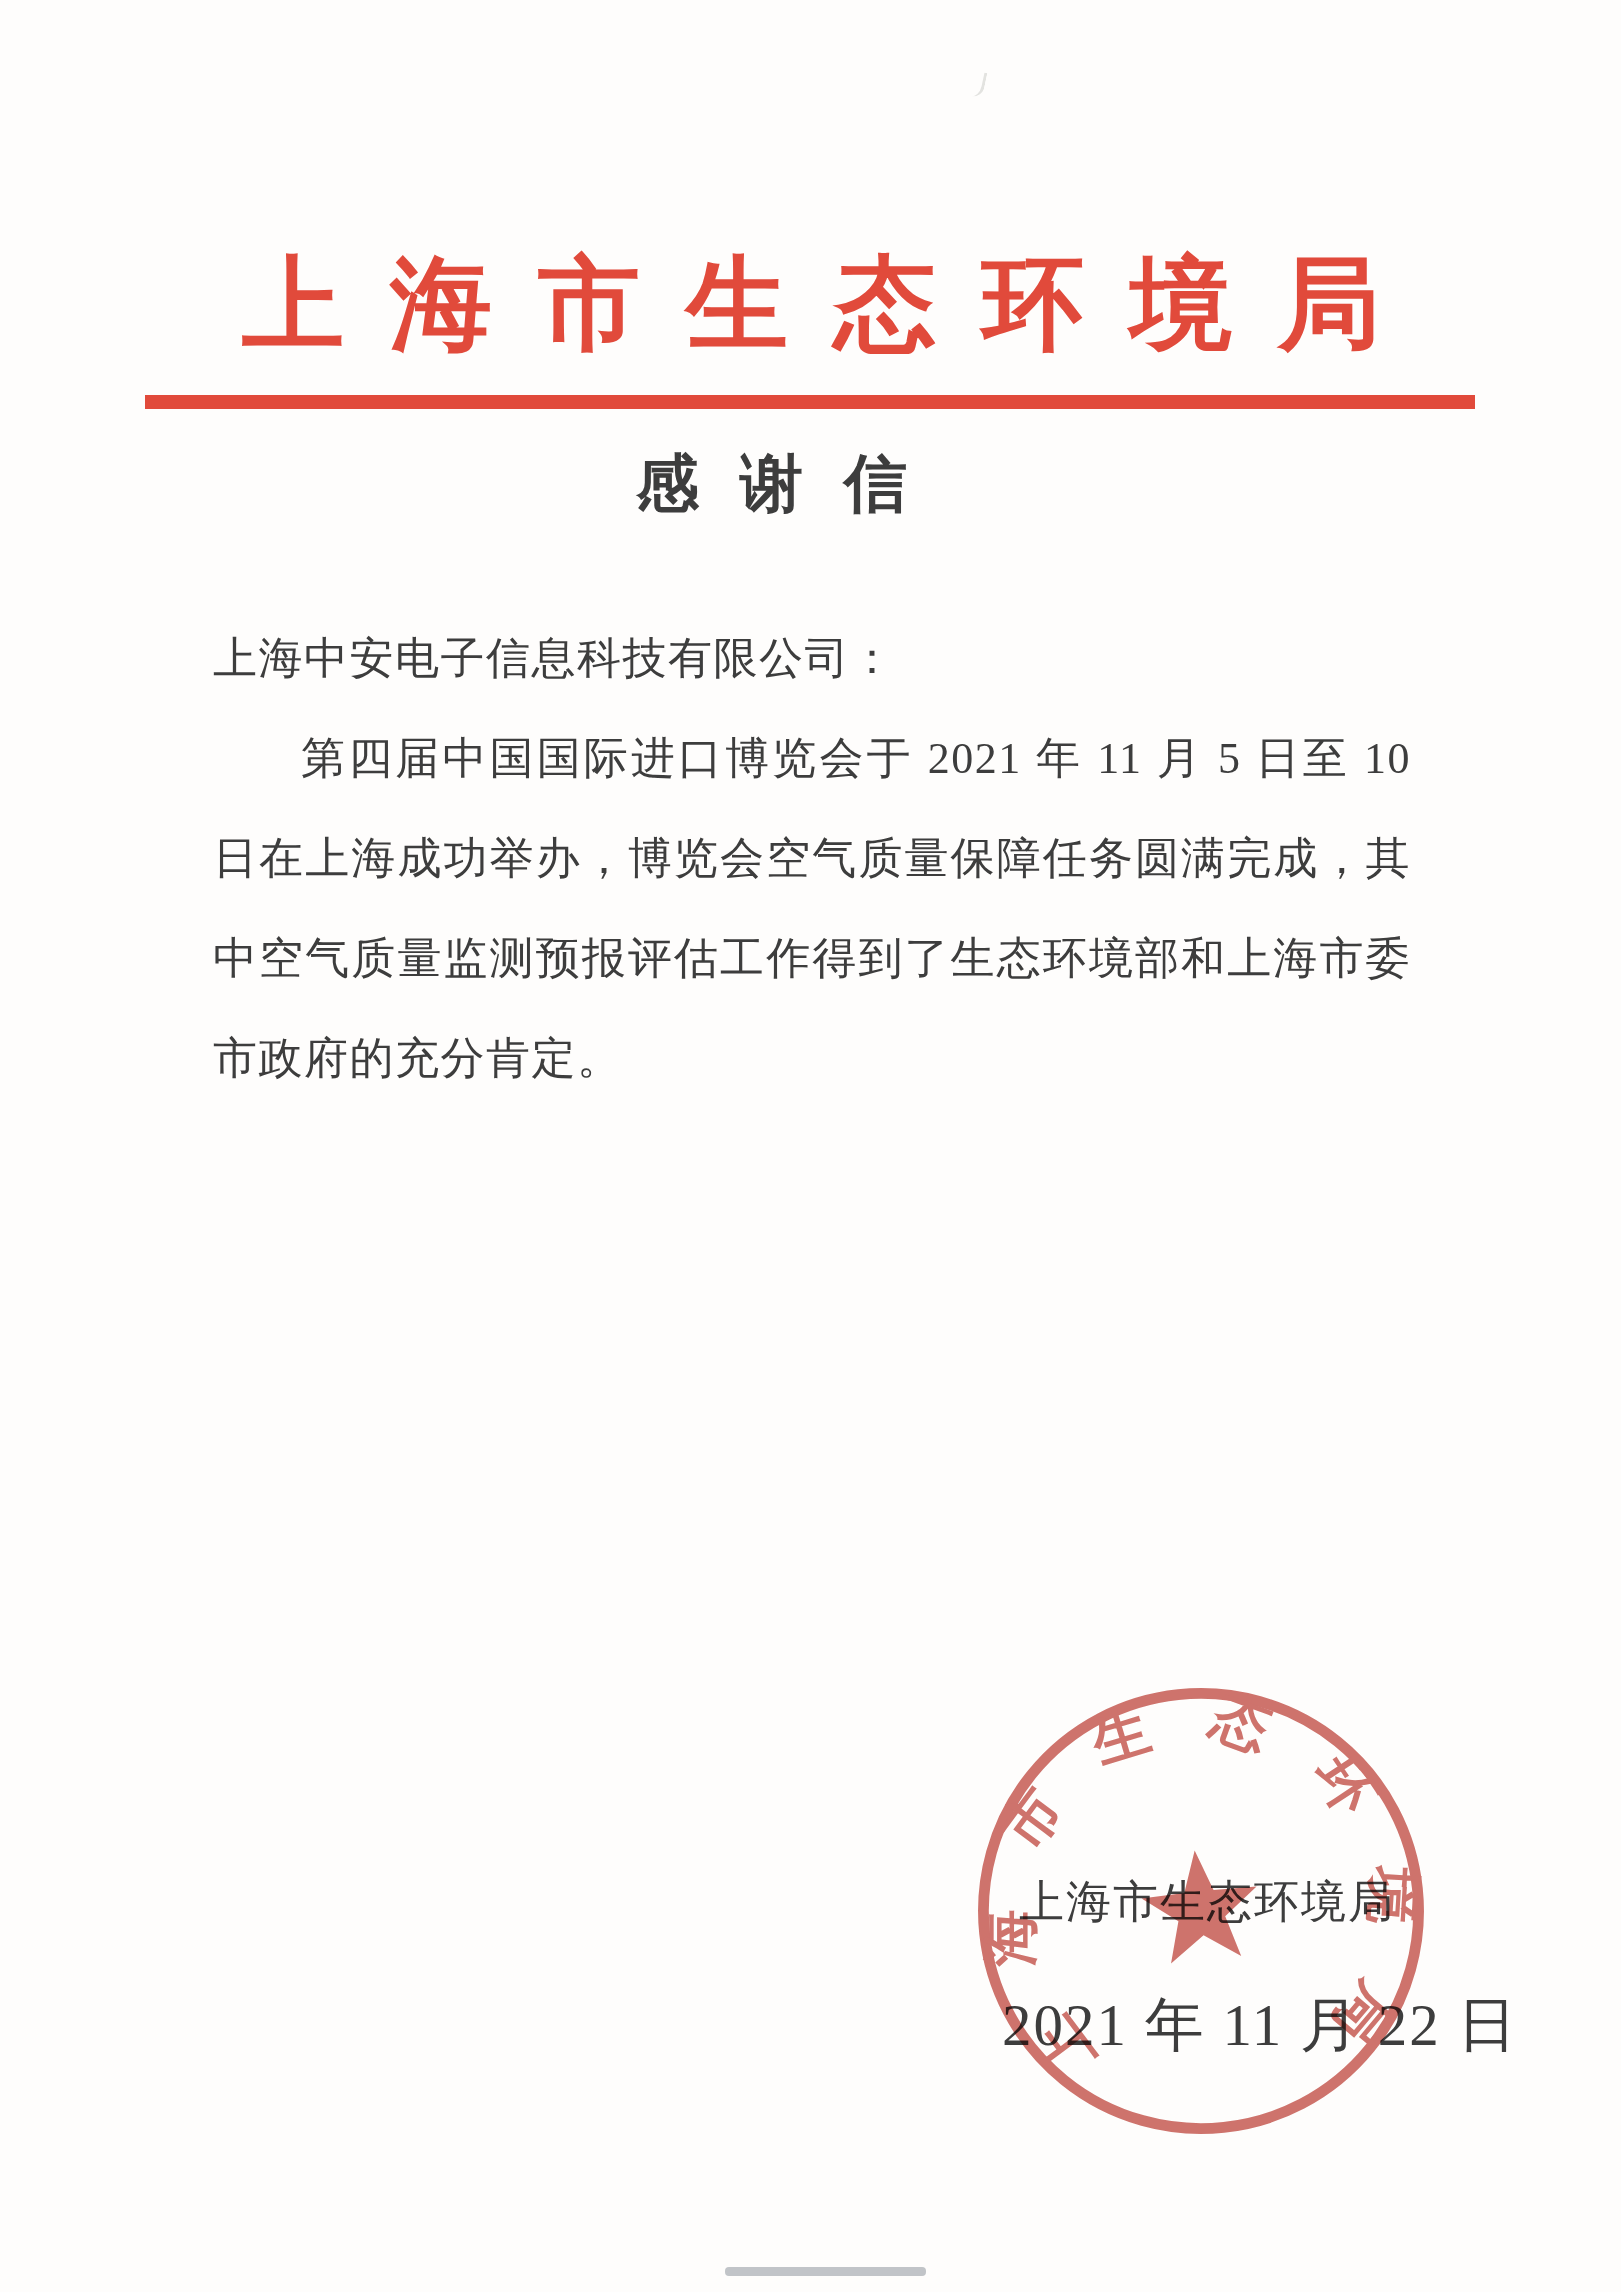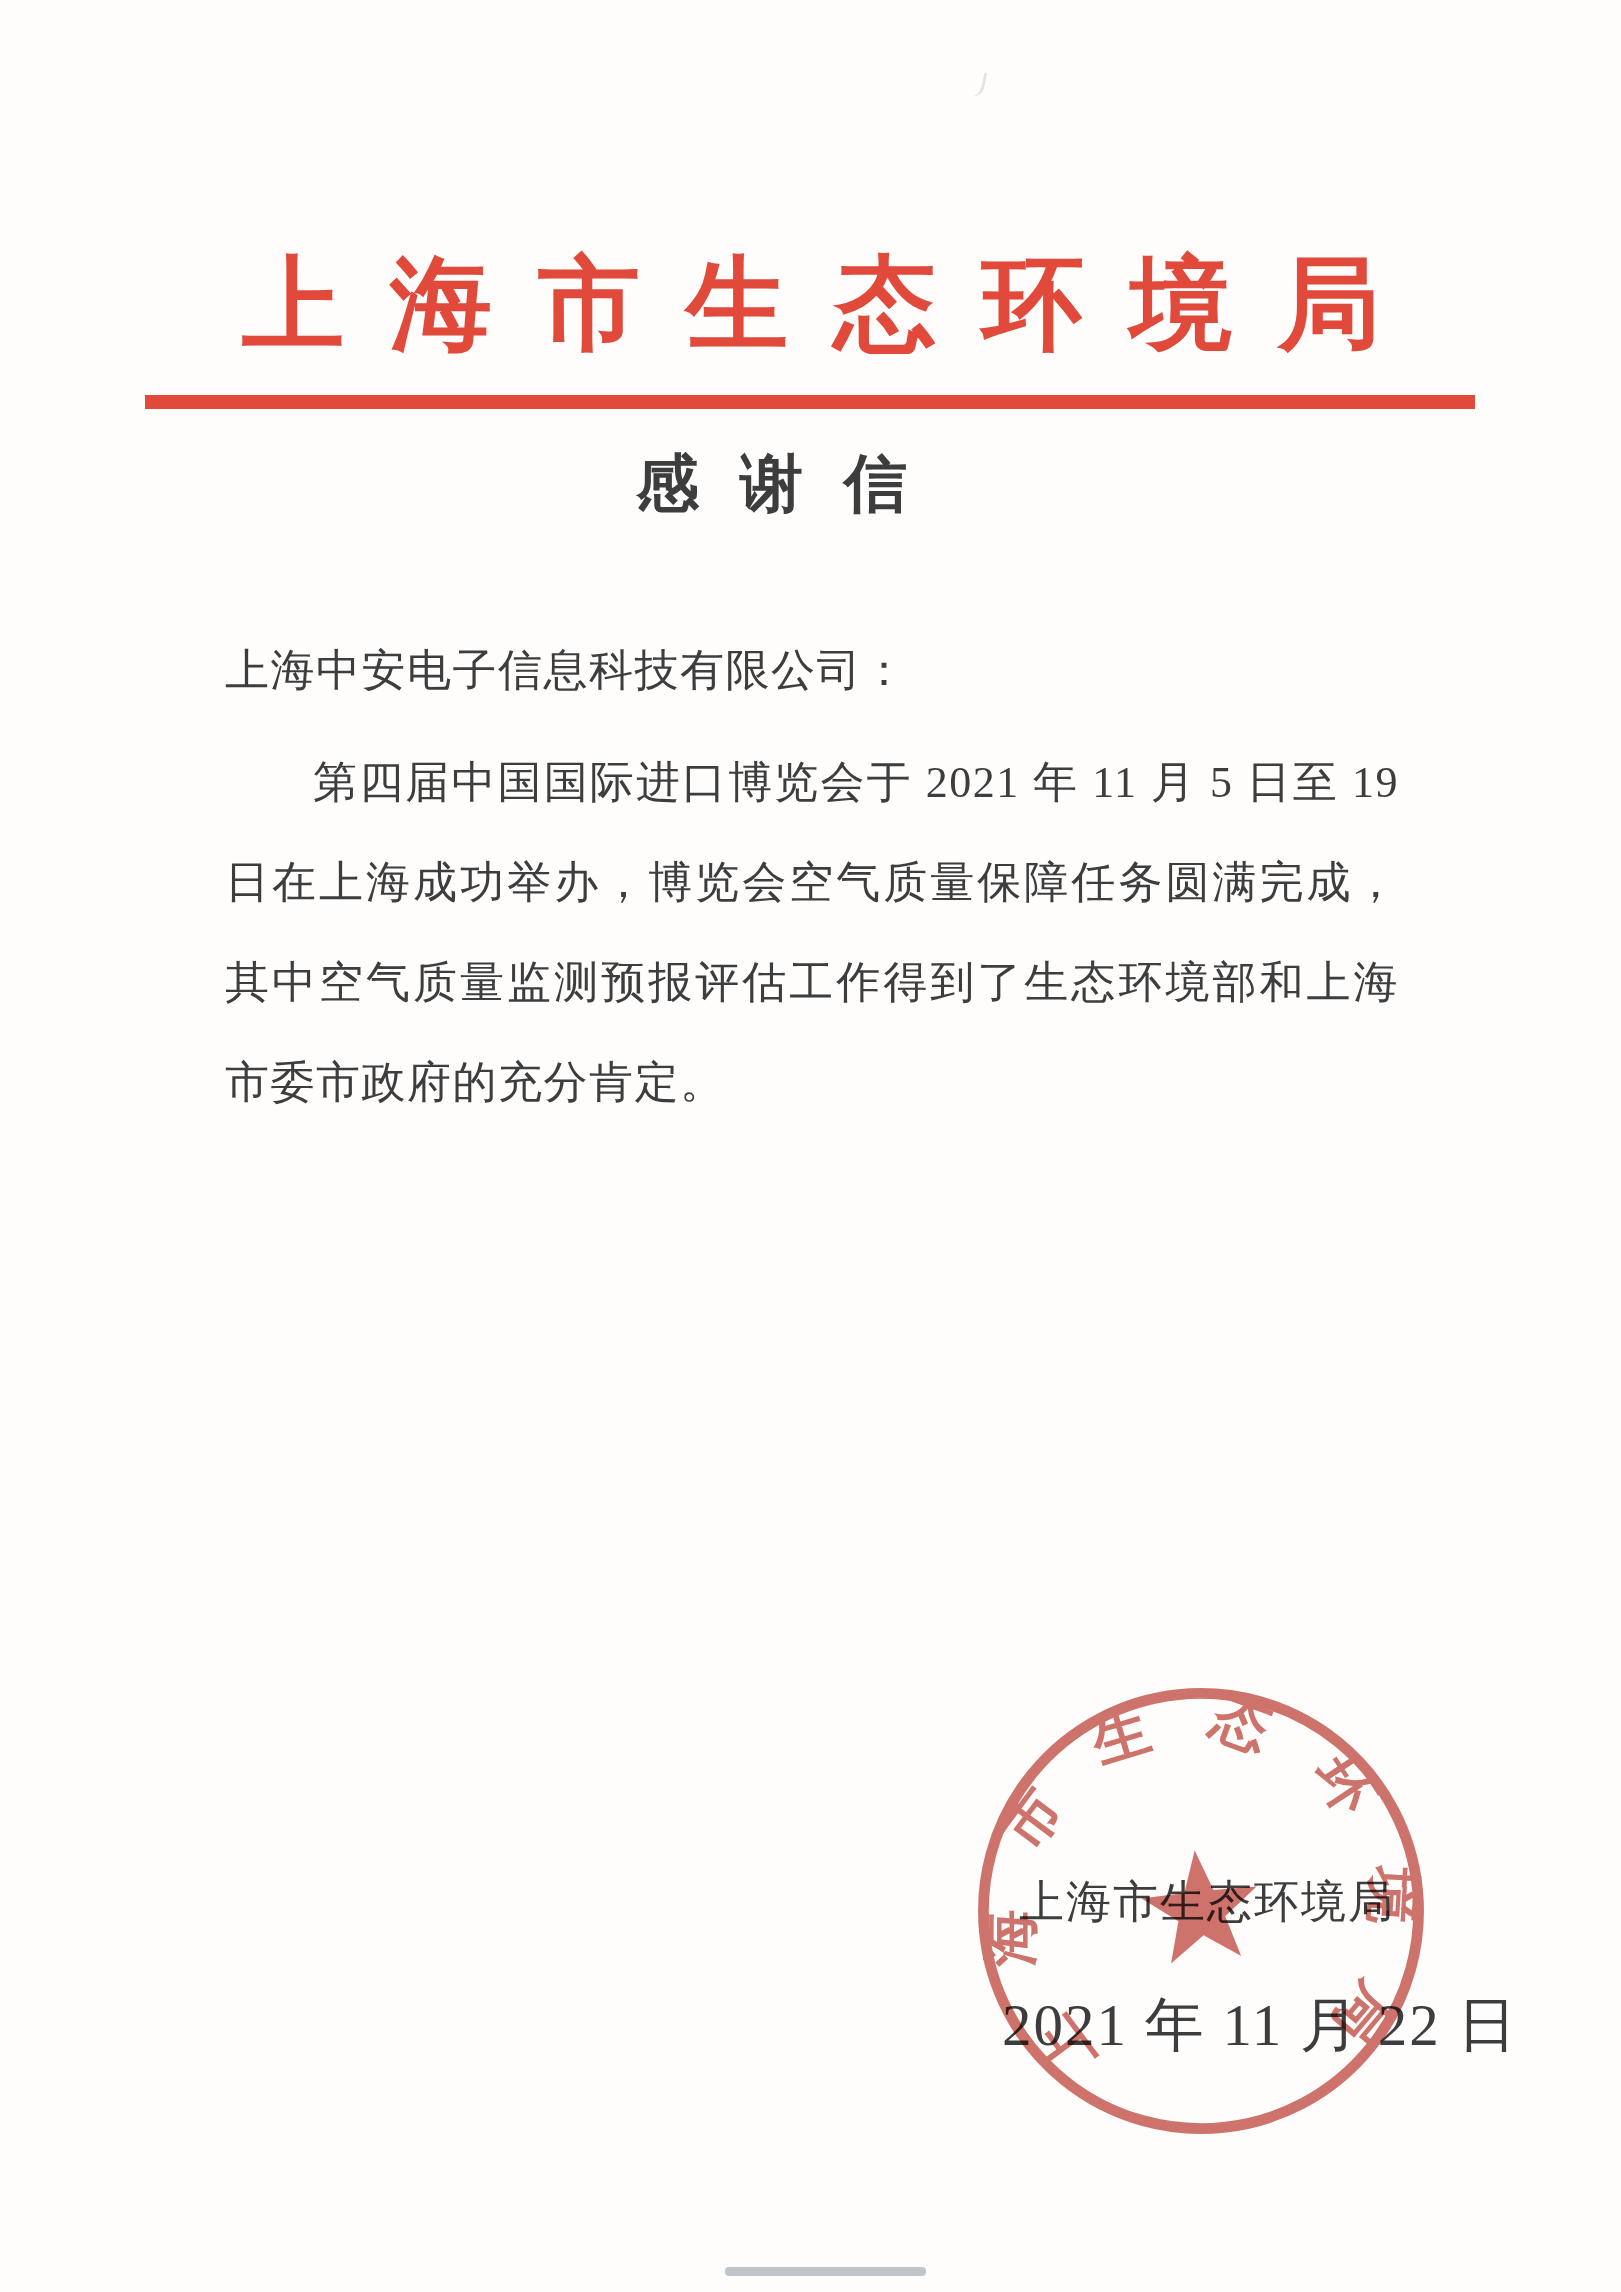"上海中安电子信息科技有限公司：" .body-block p { margin: 12px -> 0 }
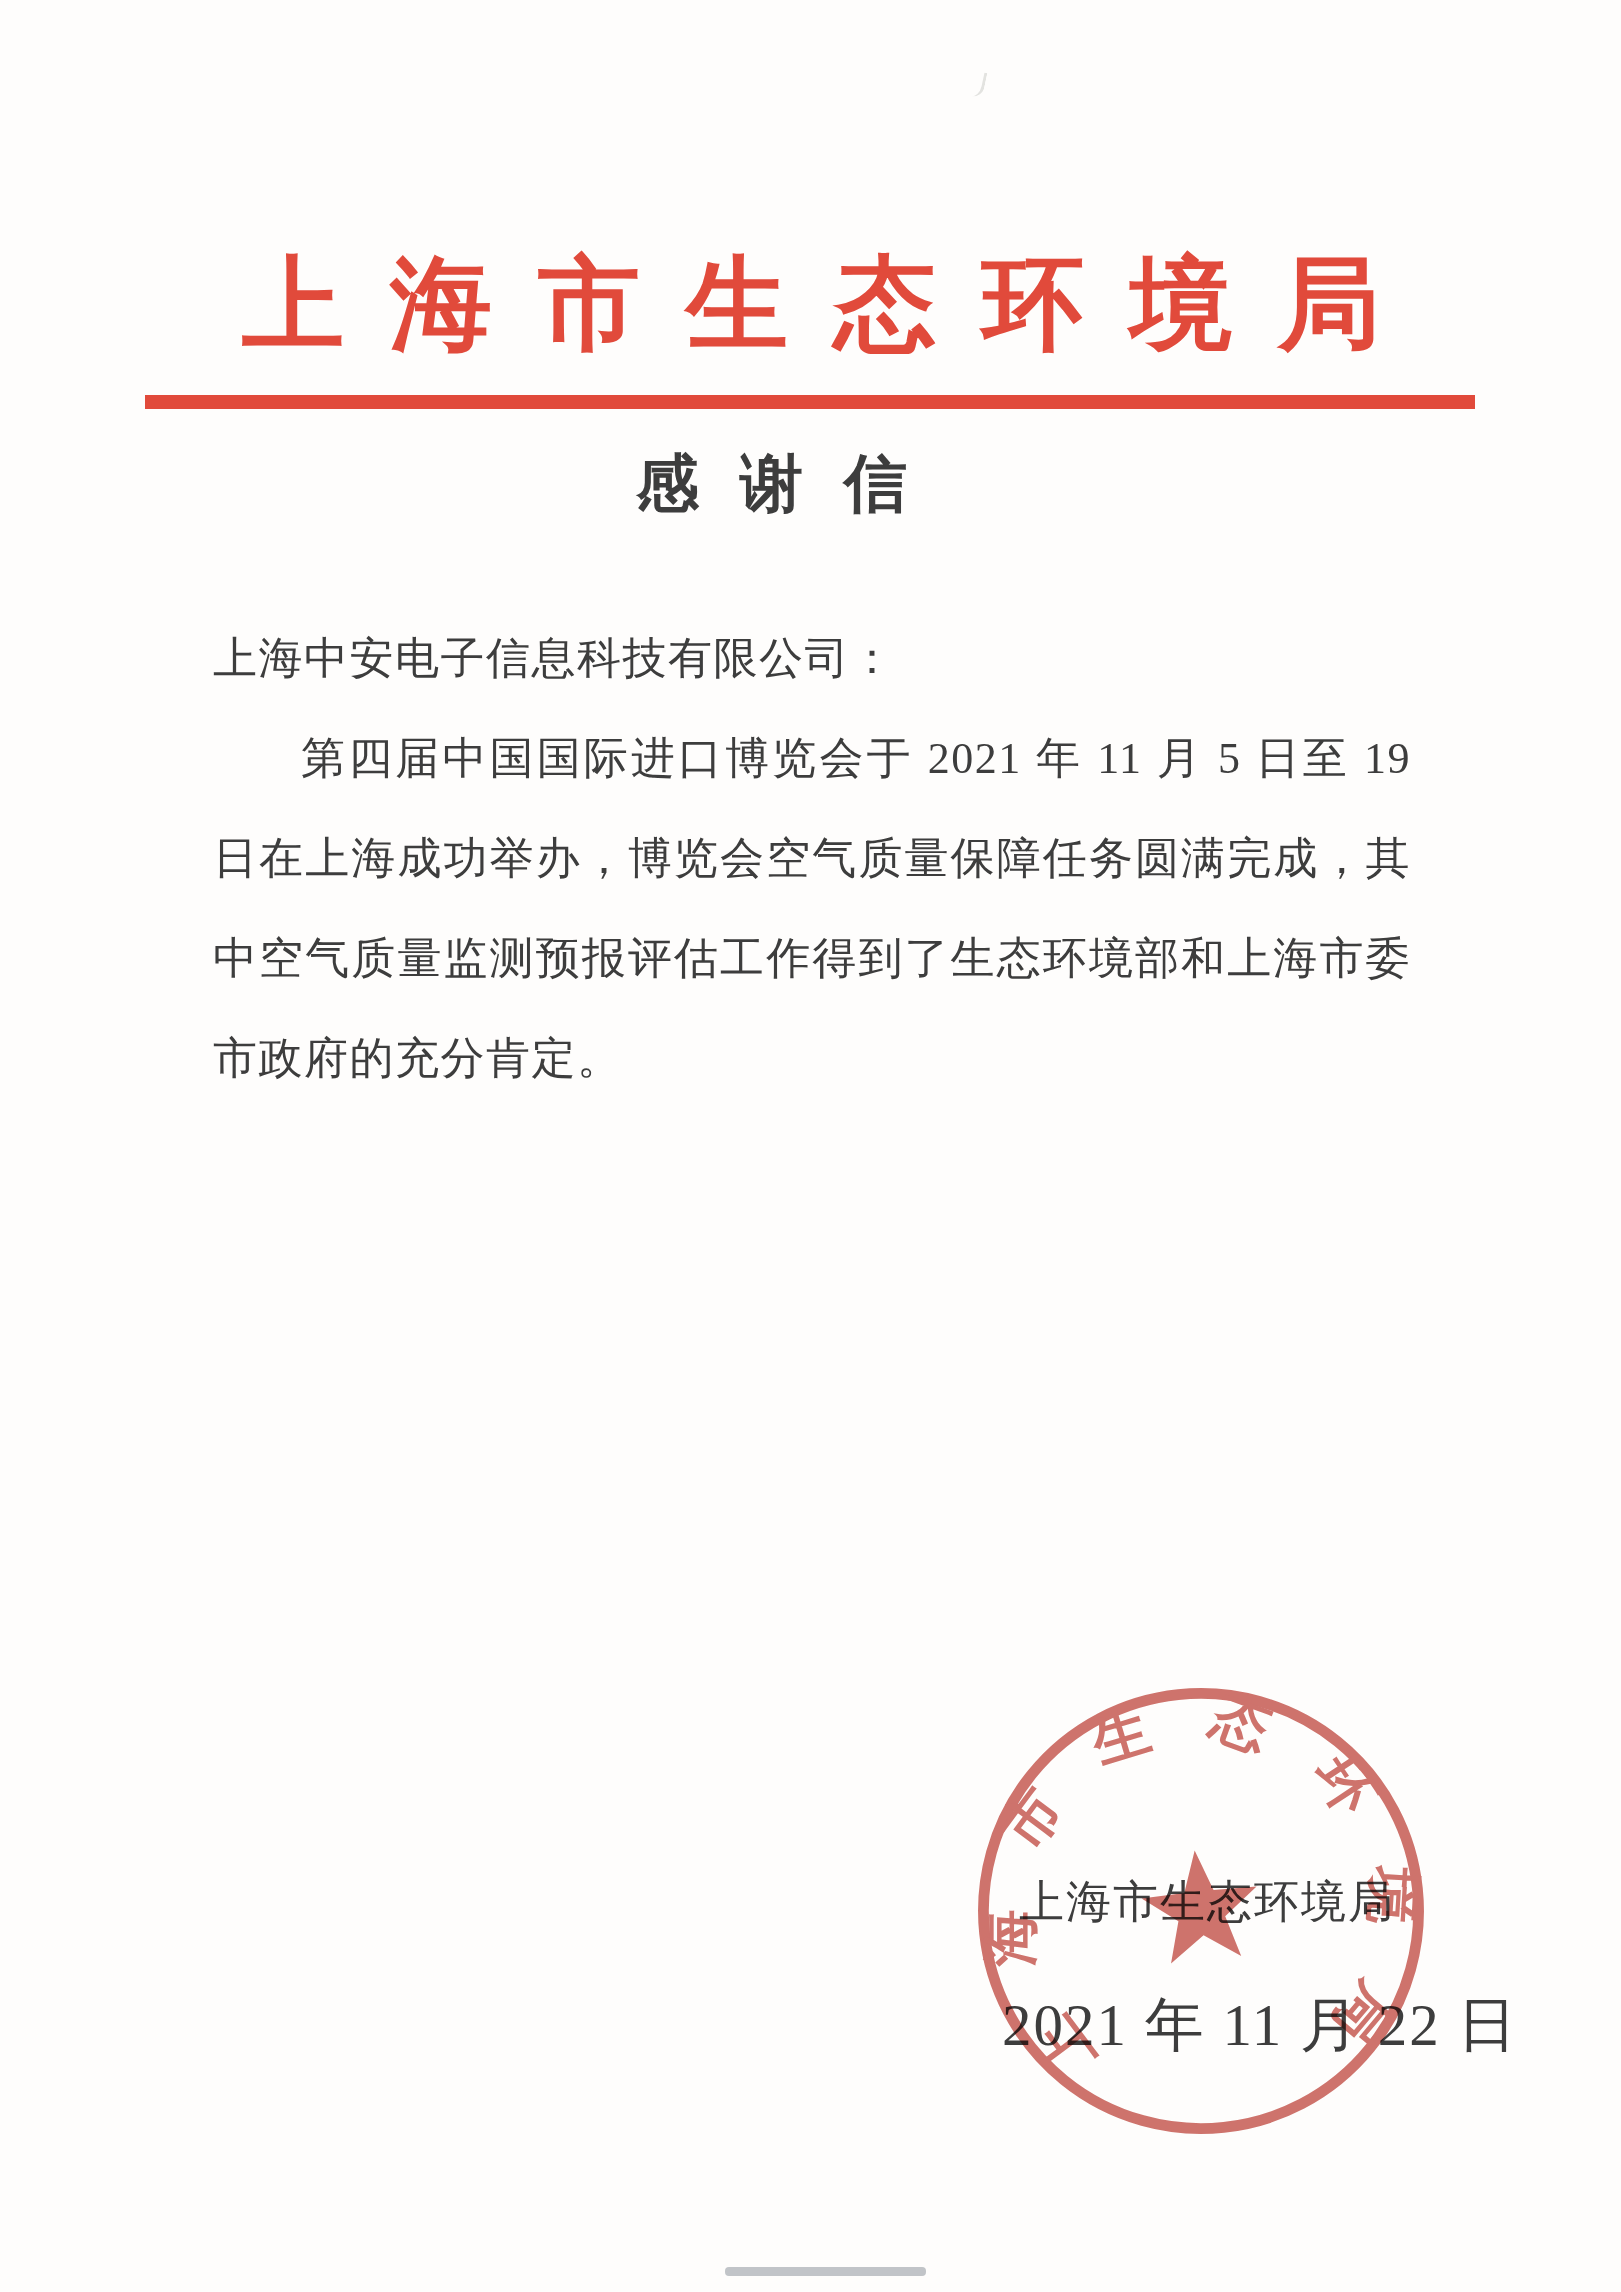"第四届中国国际进口博览会于 2021 年 11 月" p.indent { text: 19 -> 10 }
